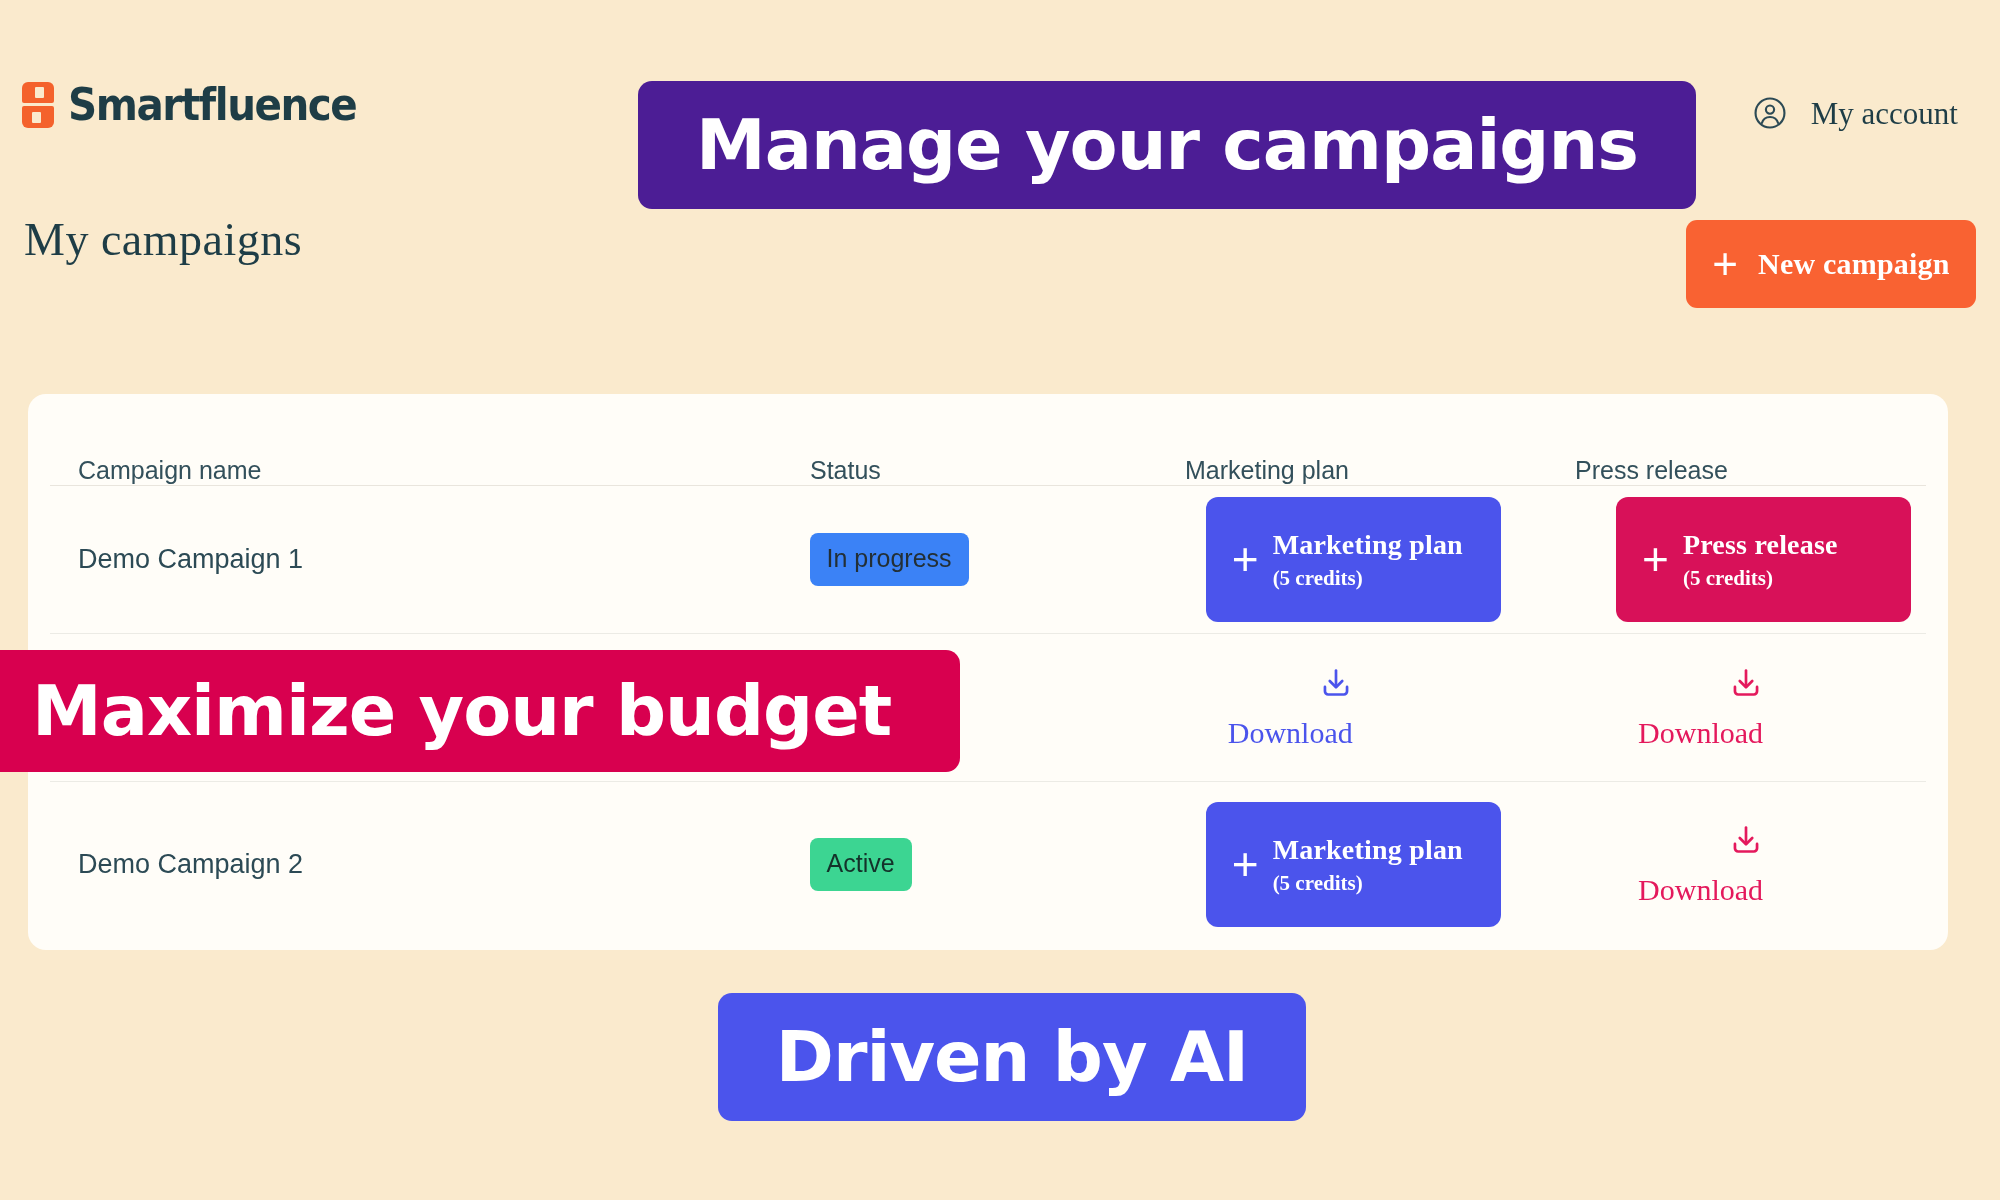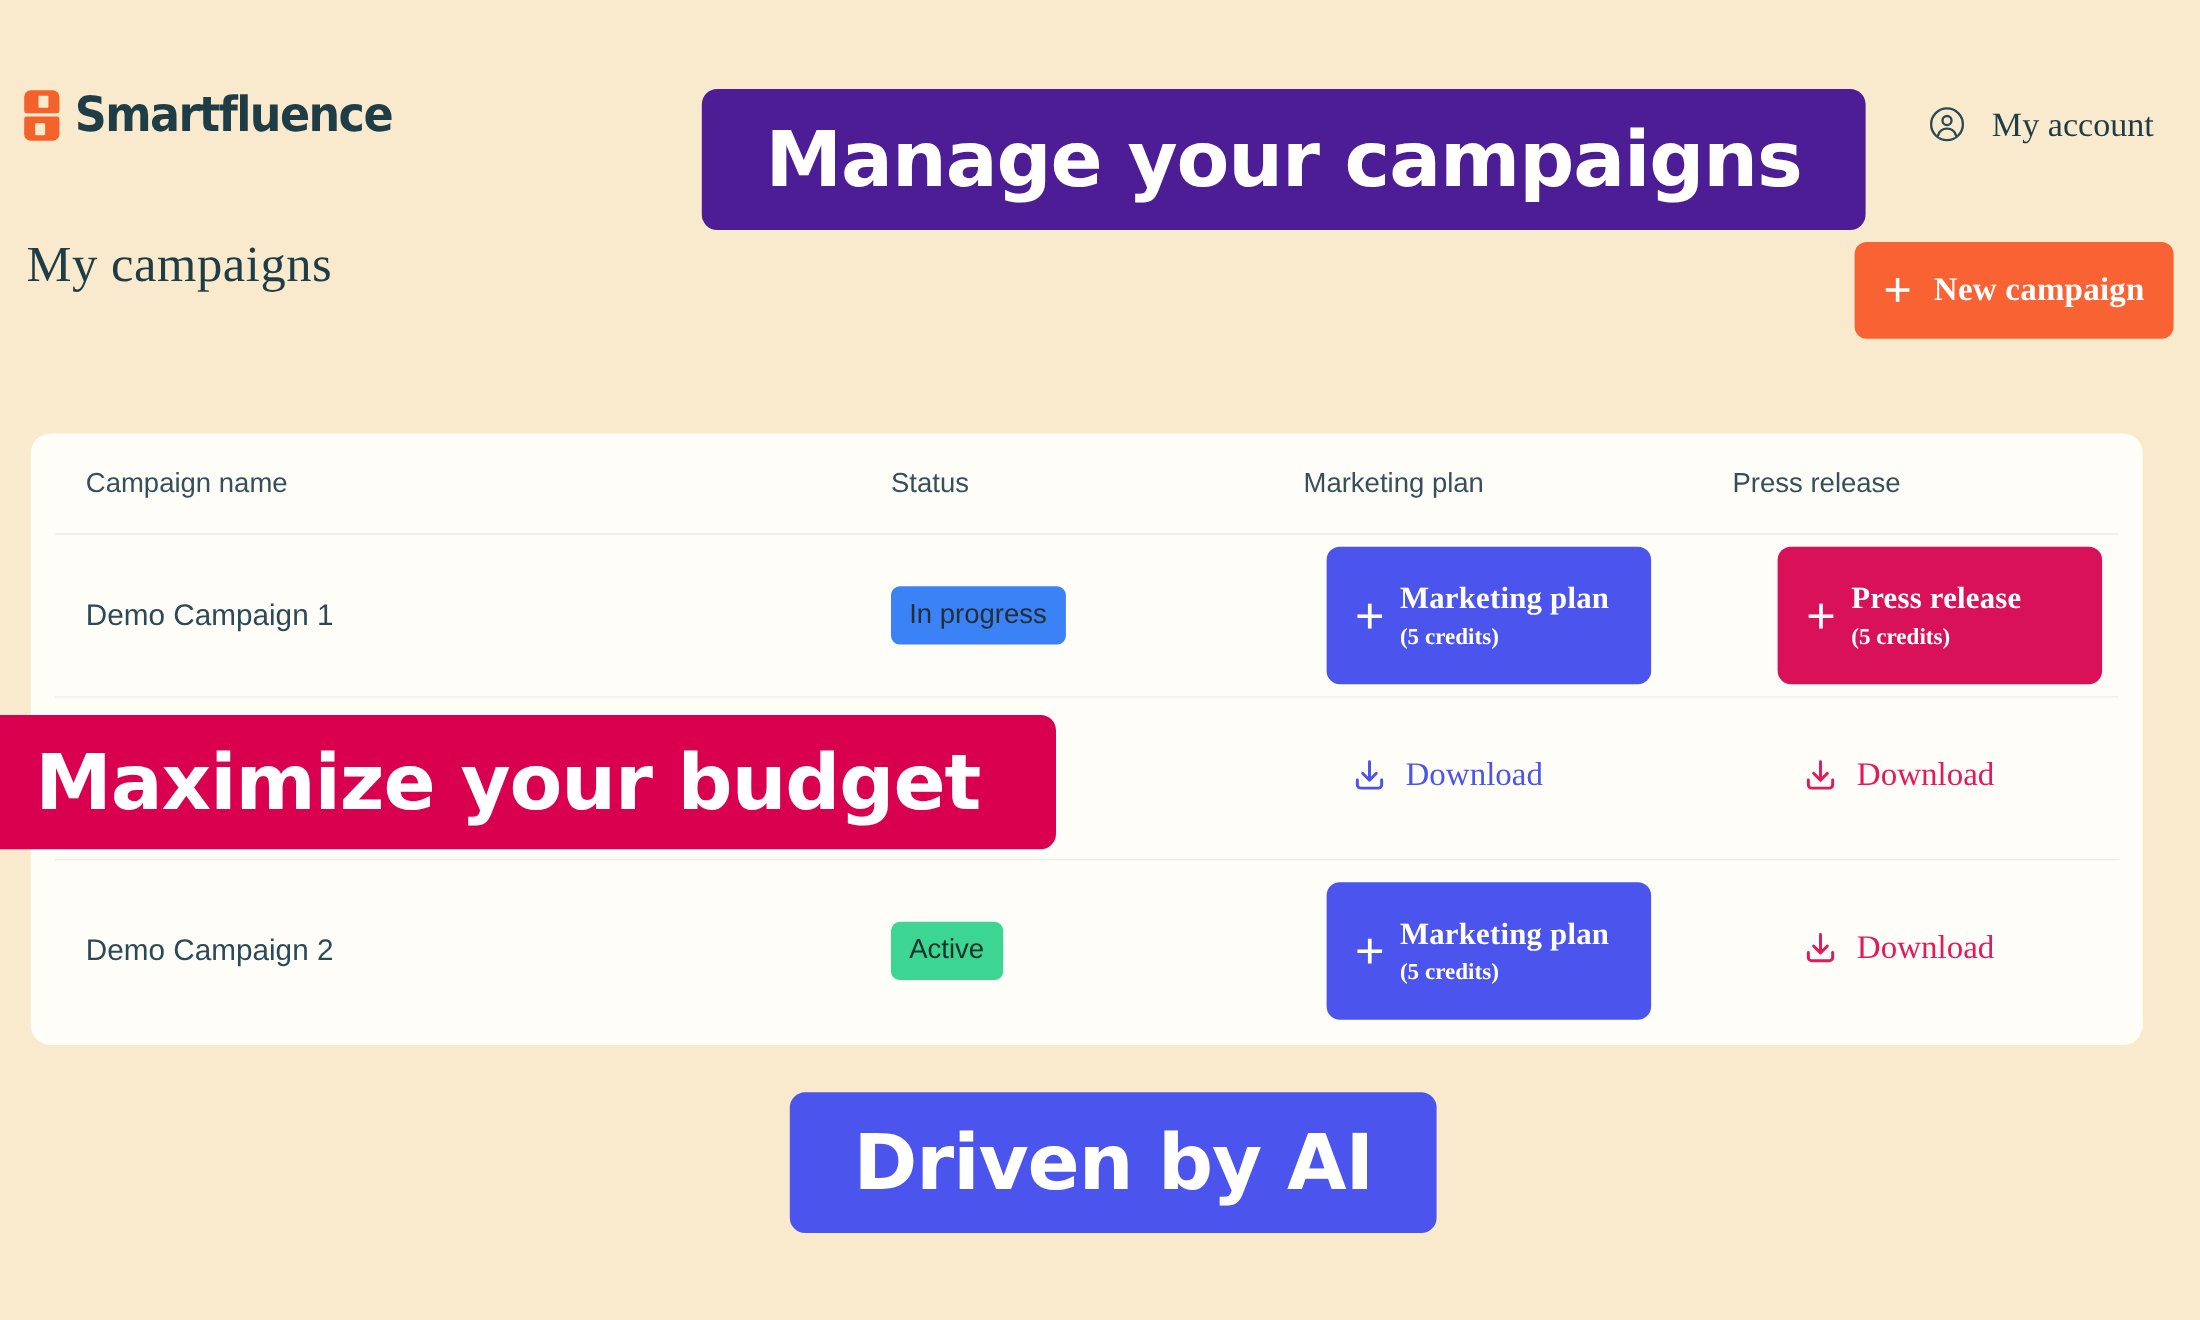"Campaign name" .table-head { align-items: center -> flex-end }
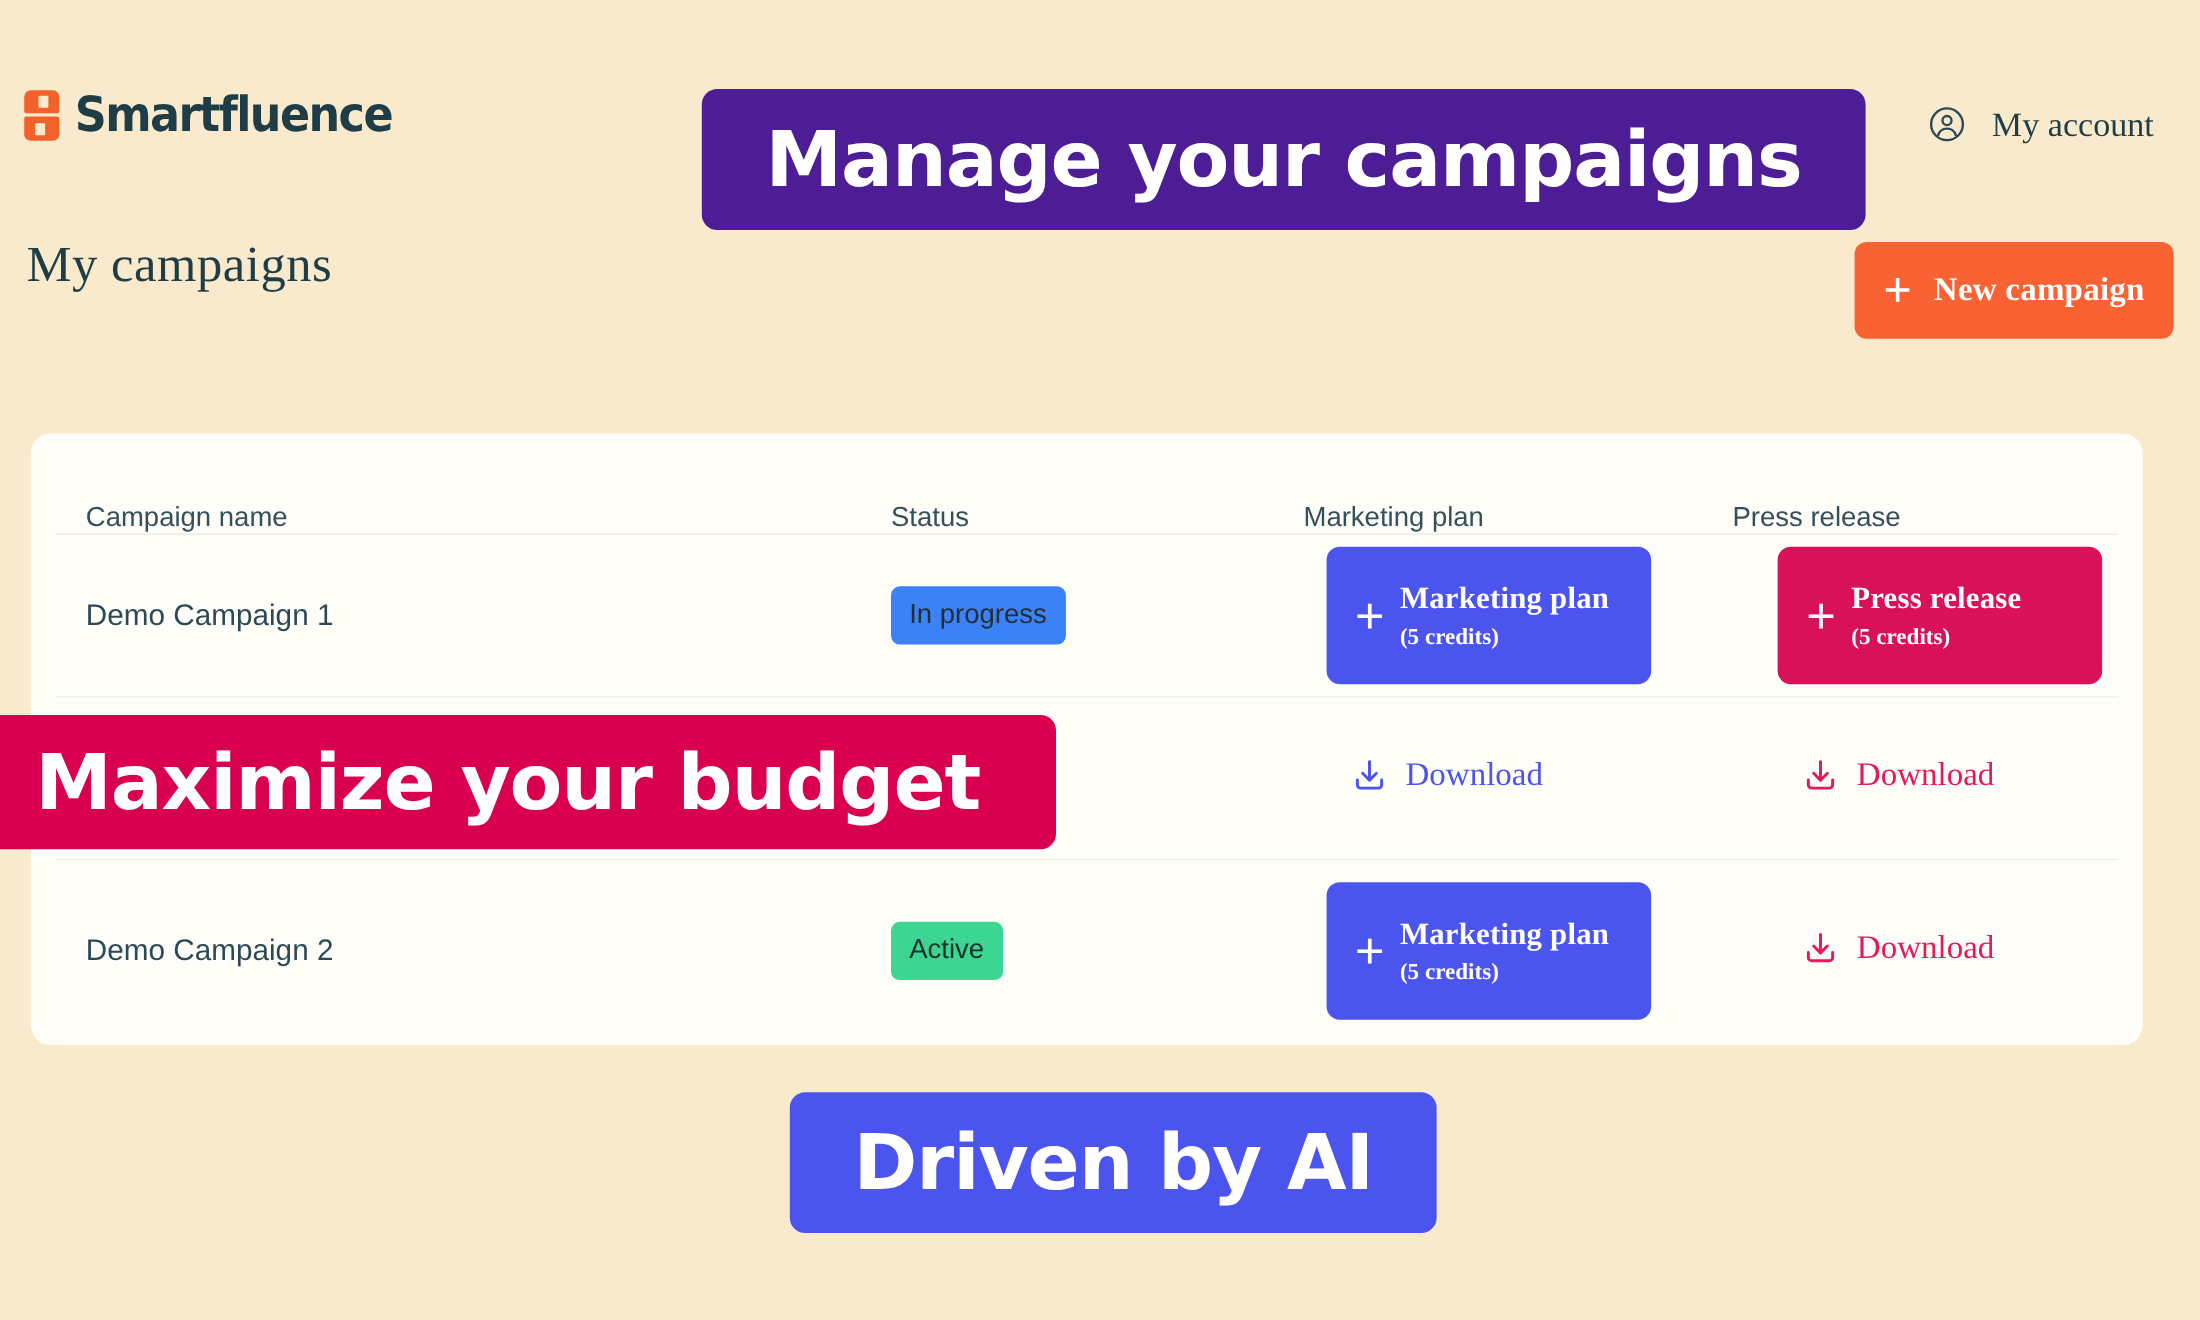"Download" .download-link { flex-direction: none -> column }
